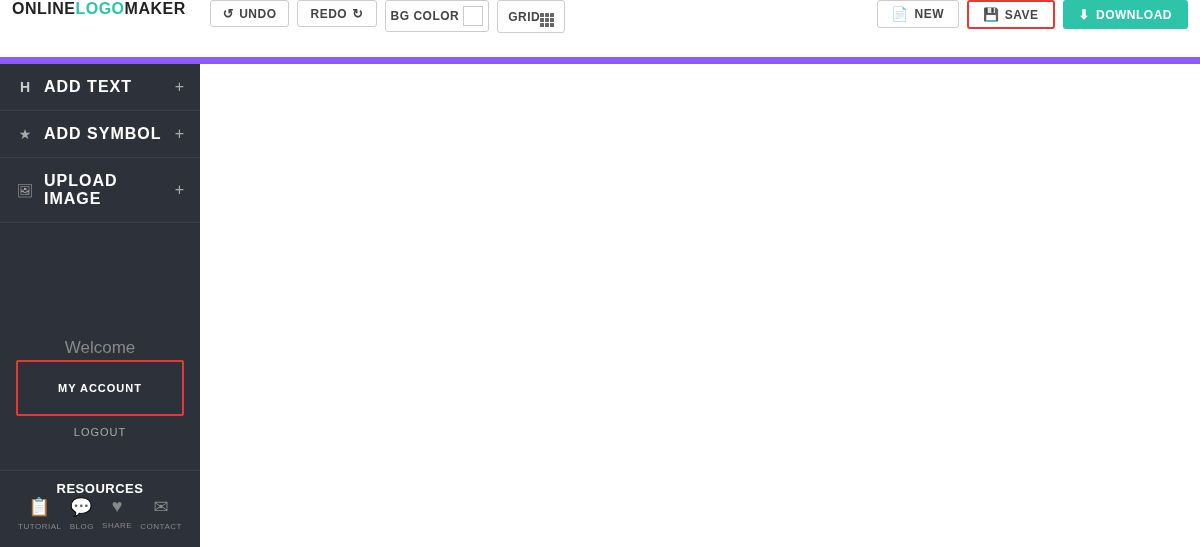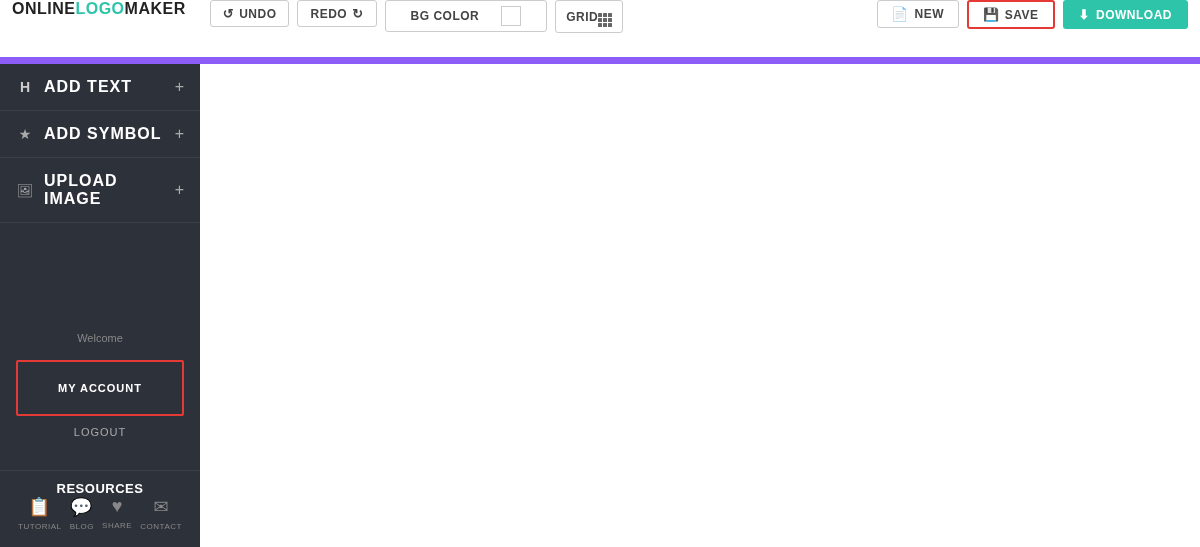"BG COLOR" .bg-color-btn { gap: 22px -> 4px; padding: 5px 25px -> 5px 5px }
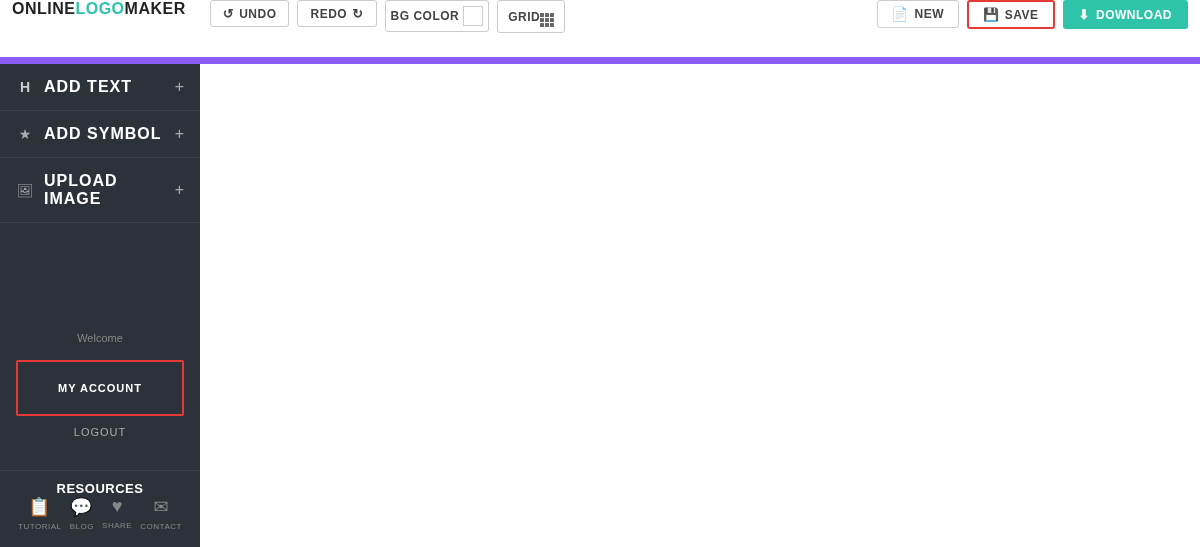"Welcome" .welcome-text { font-size: 11px -> 17px; margin-bottom: 16px -> 2px }
